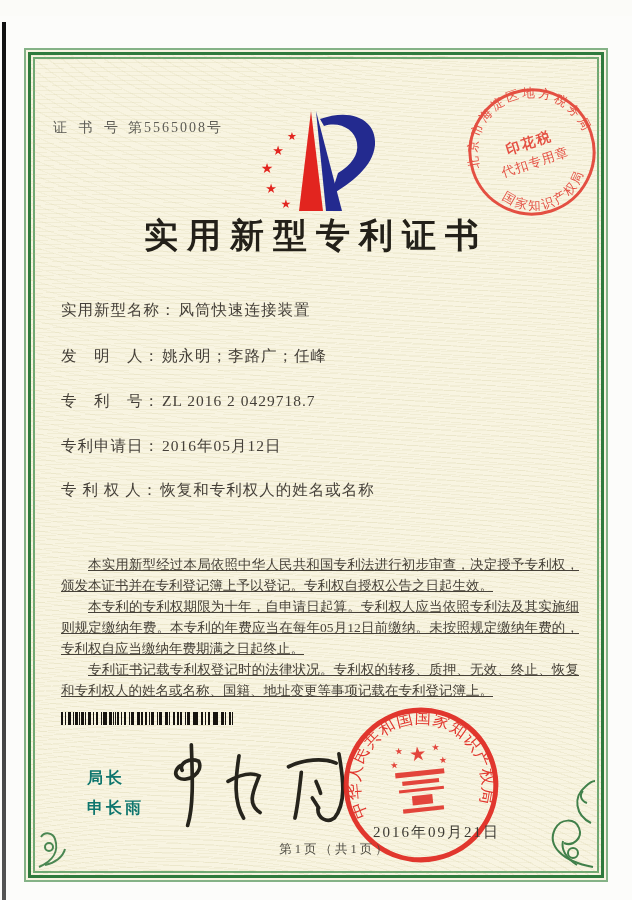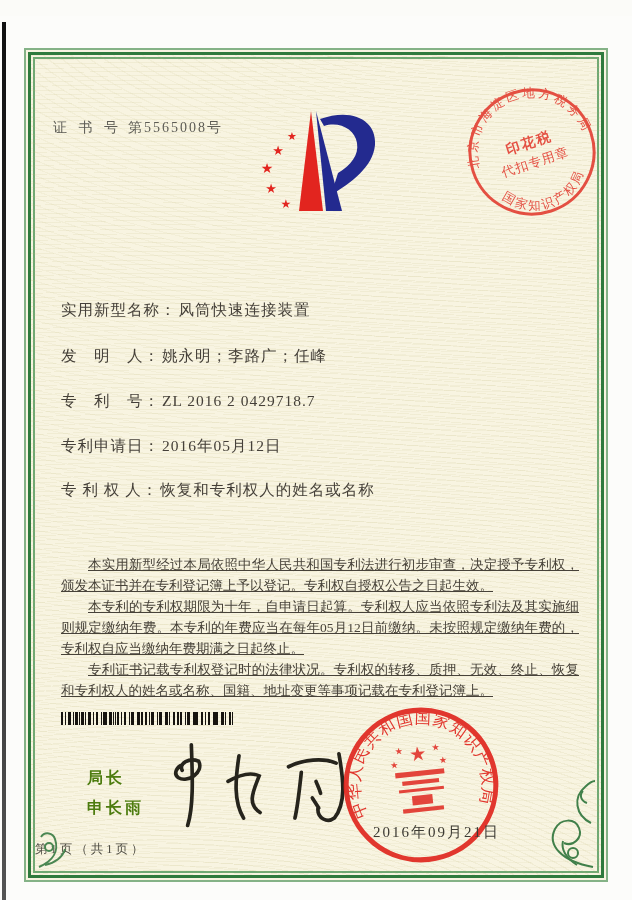"实用新型专利证书" h1.title { html: none -> <h1>实用新型专利证书</h1> }
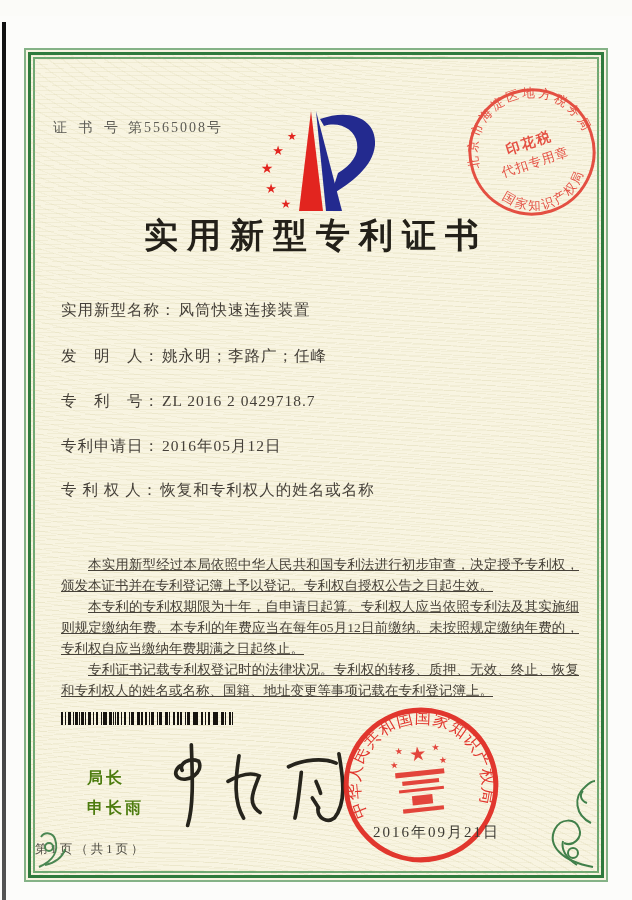"局长" .director { color: #4d7c0f -> #0f766e }
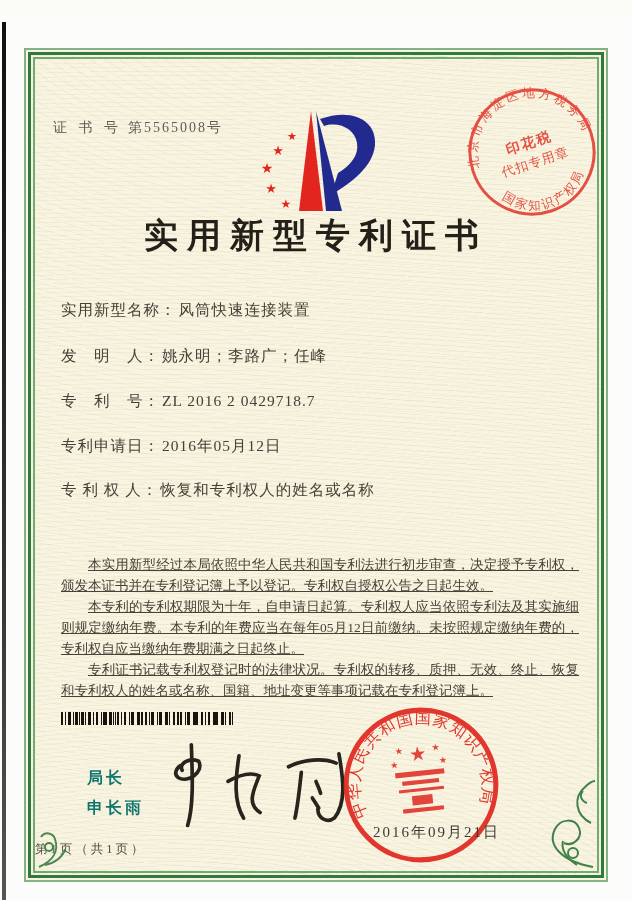"第1页（共1页）" .footer { left: 4px -> 16px; text-align: none -> center }
